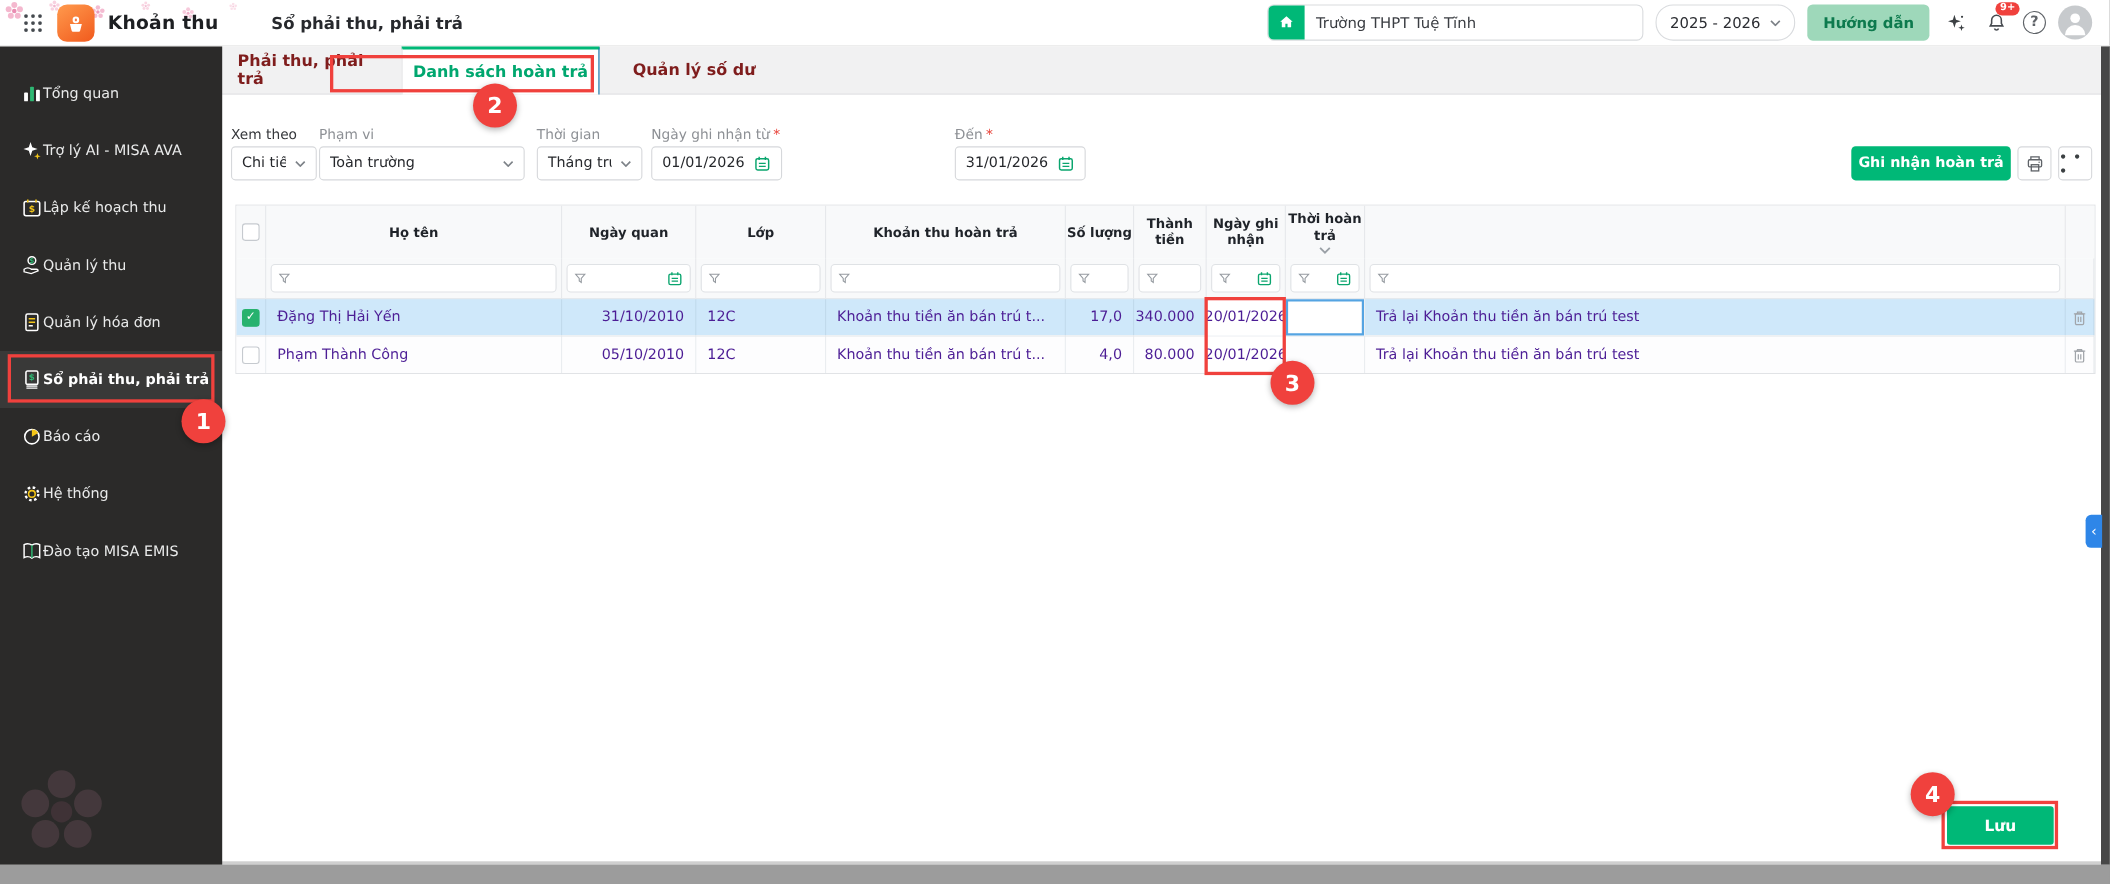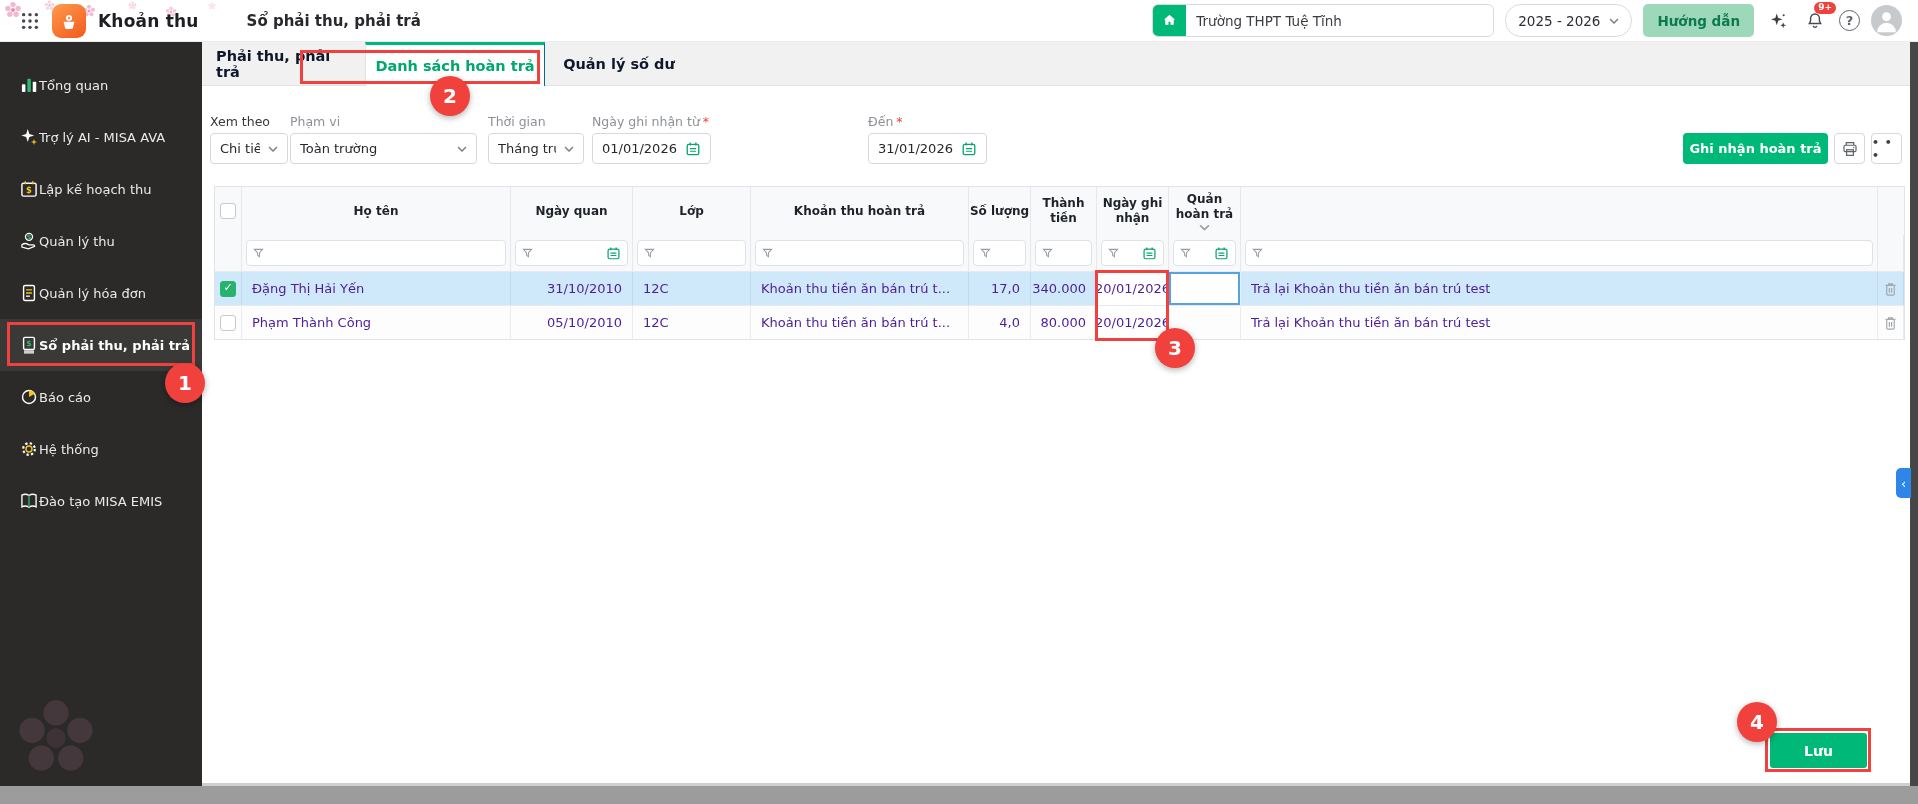"Phải thu, phải trả" .tab { color: #0f172a -> #7f1d1d }
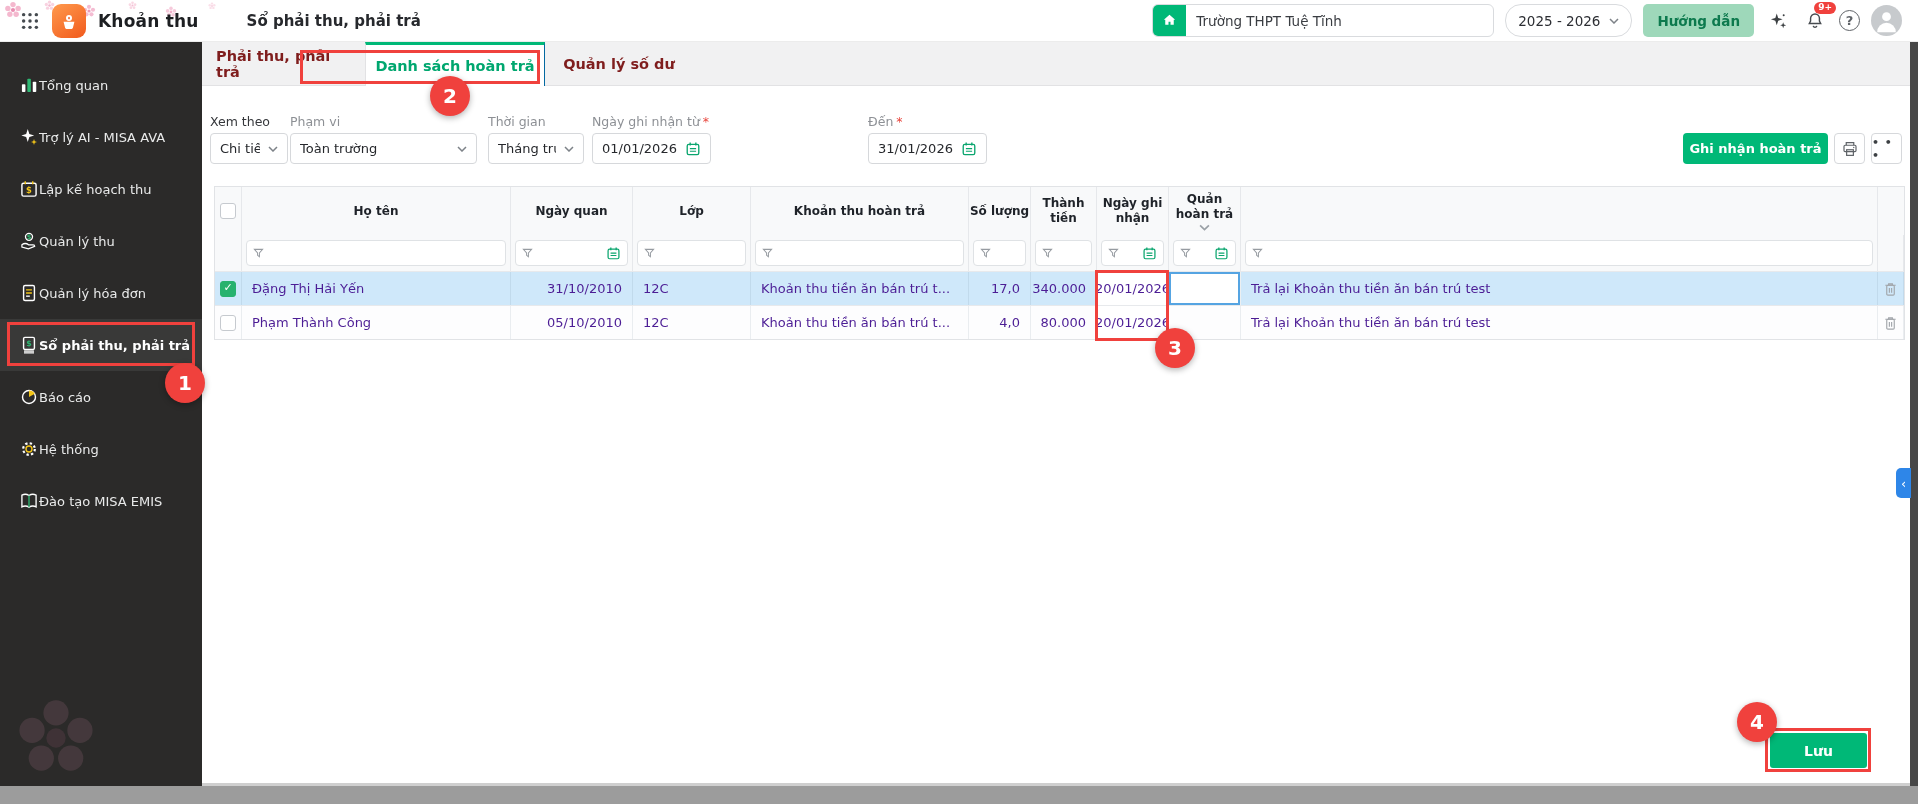"Quản lý số dư" .tab3 { left: 352px -> 364px }
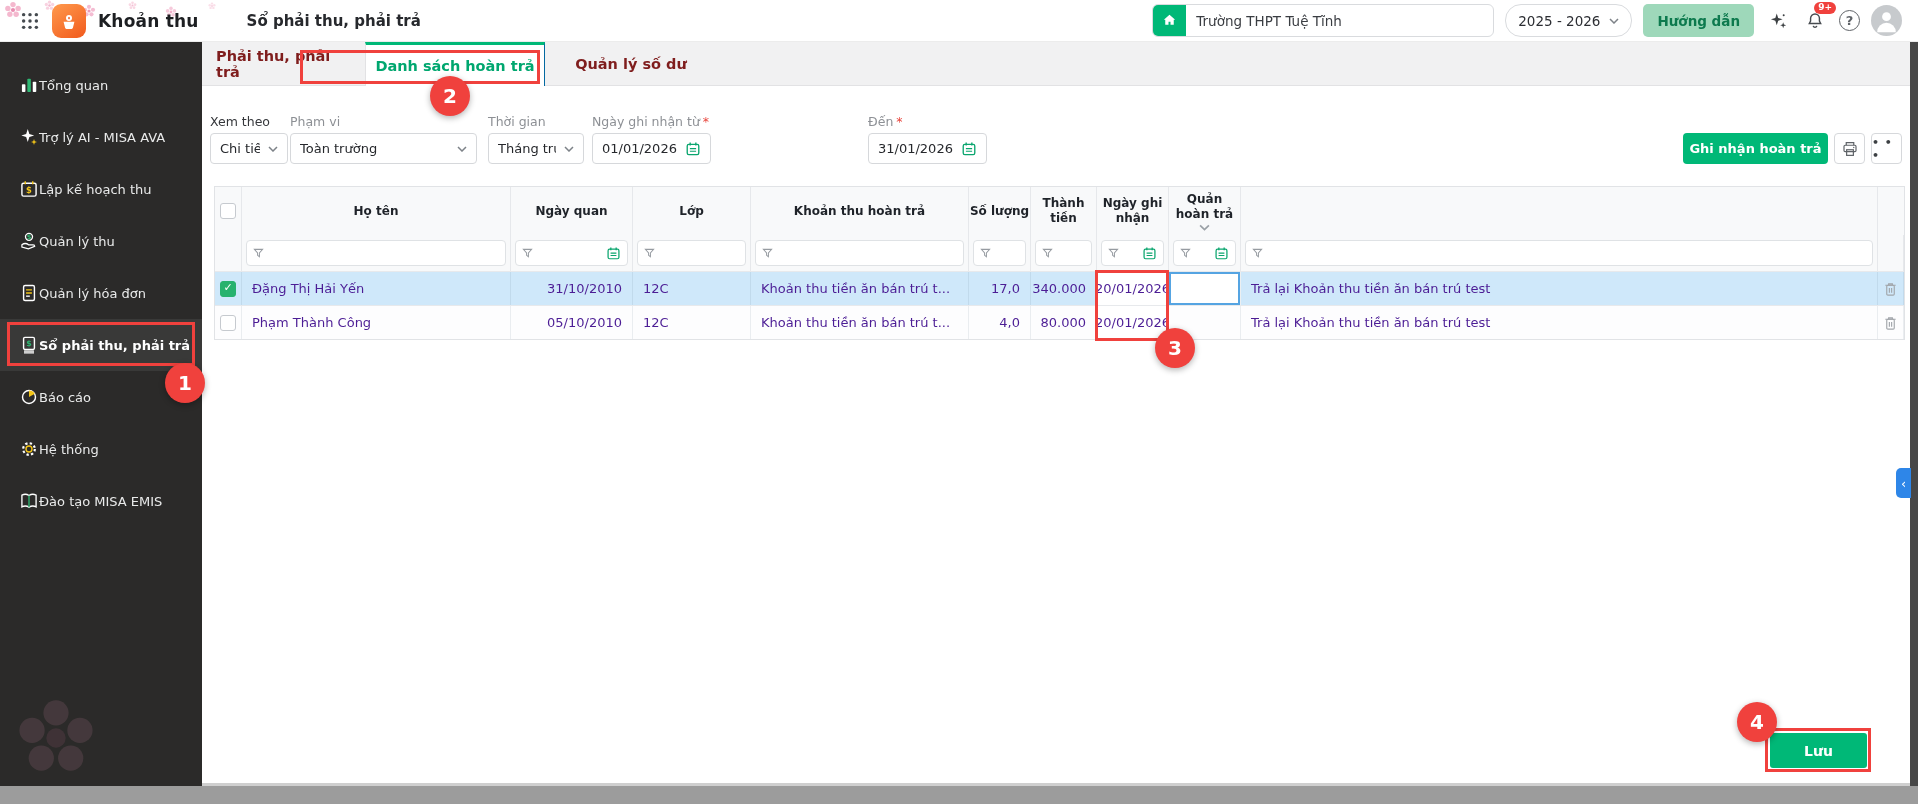"Quản hoàn trả" span { text: Quản -> Thời }
